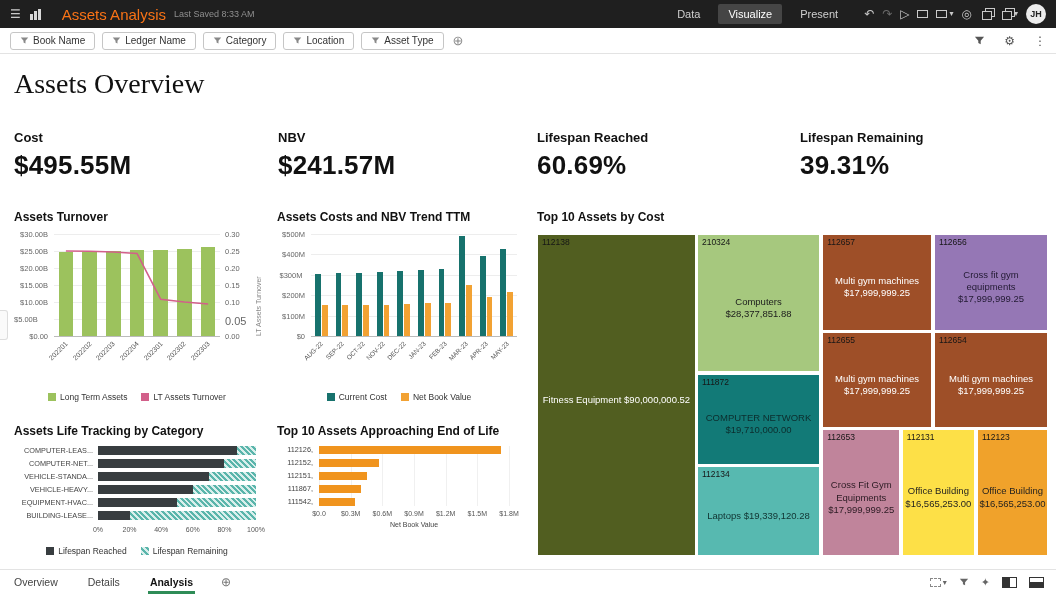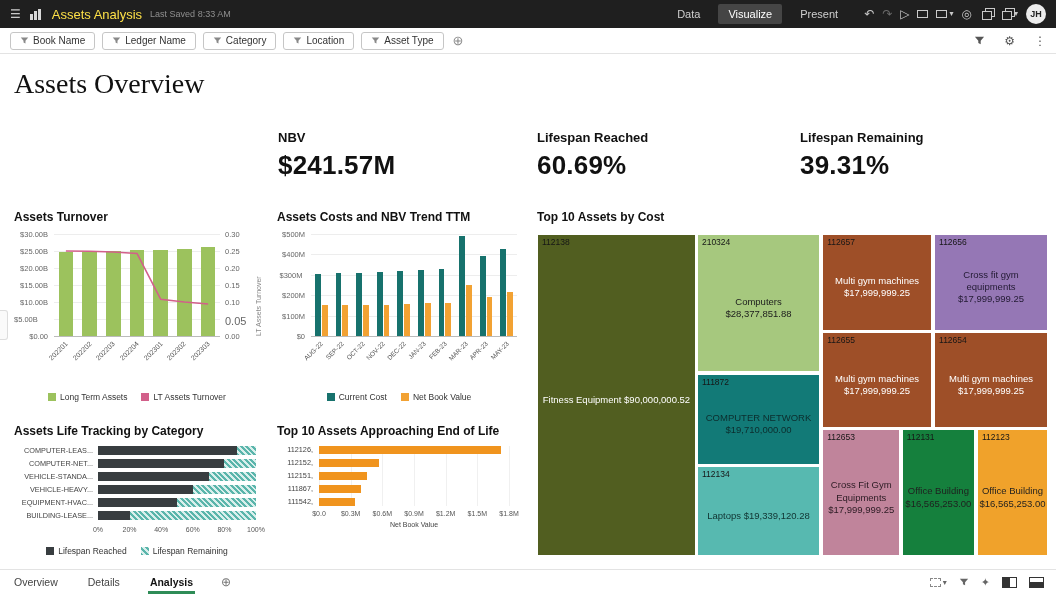"Assets Analysis" .tb-title { color: #fde047 -> #f97316; font-size: 13px -> 15px; margin-left: 2px -> 12px }
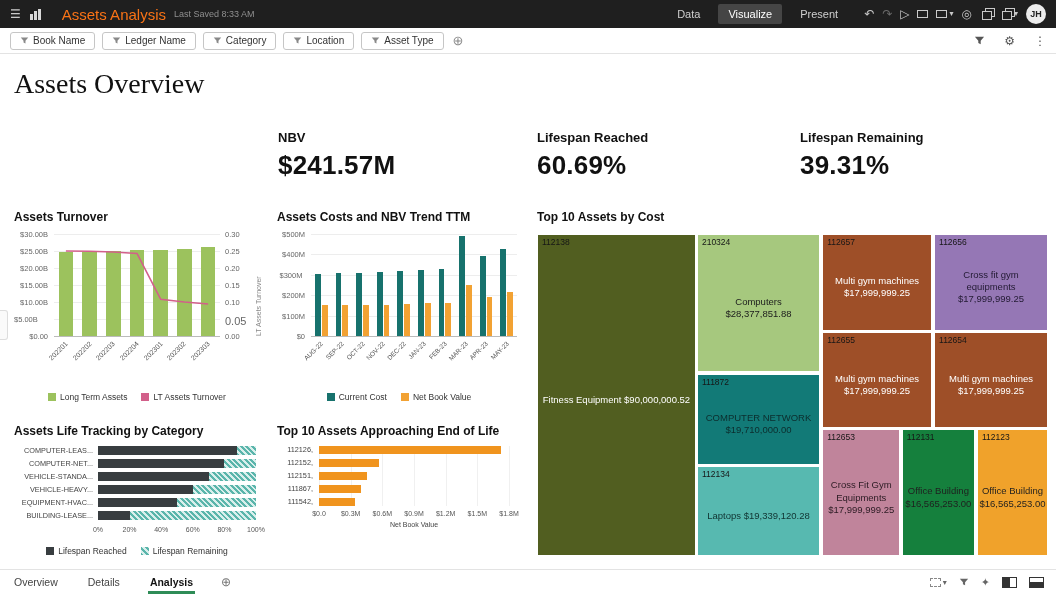"Cost" div.kpi { html: none -> <div> <div>Cost</div> <div>$495.55M</div> </div> }
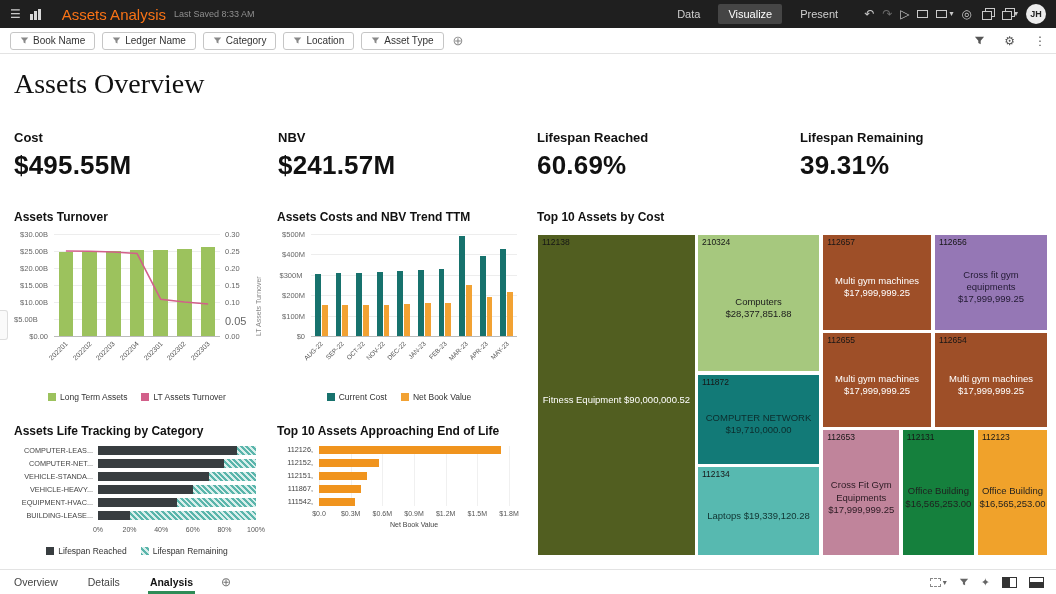"112131" div { background: #15803d -> #fde047 }
